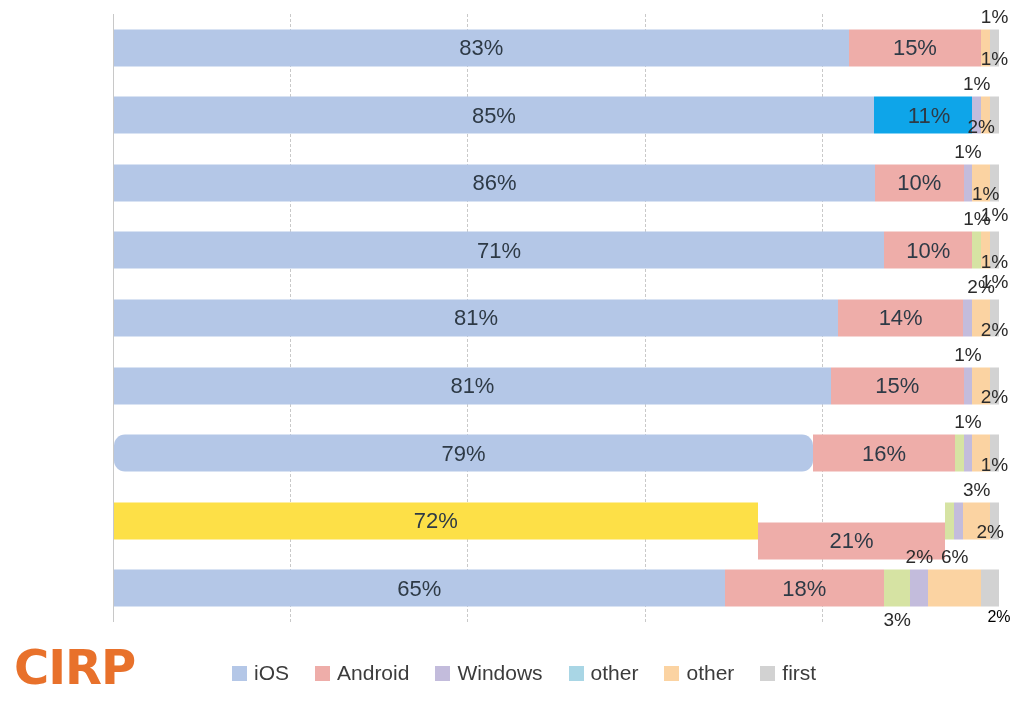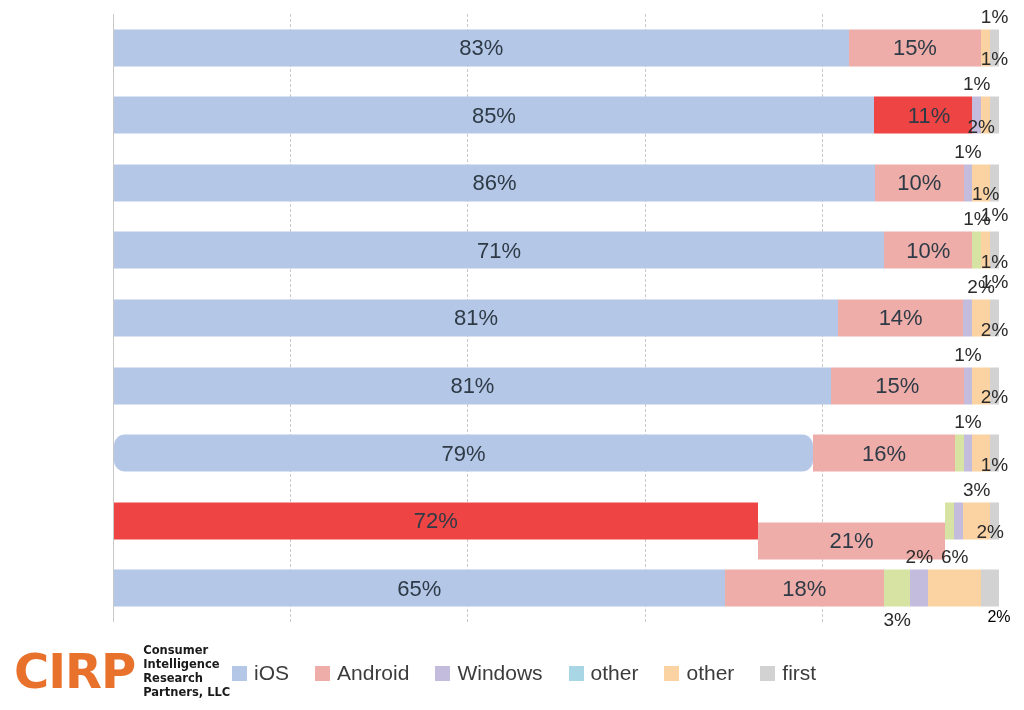"11%" div.seg { background: #ef4444 -> #0ea5e9 }
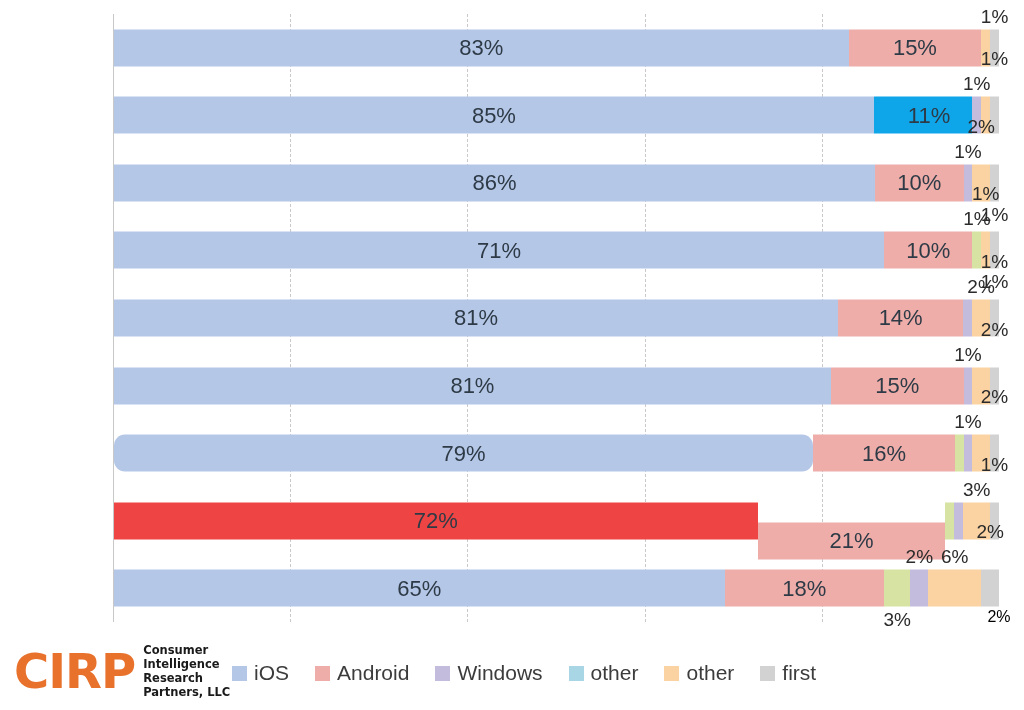"72%" div.seg { background: #ef4444 -> #fde047 }
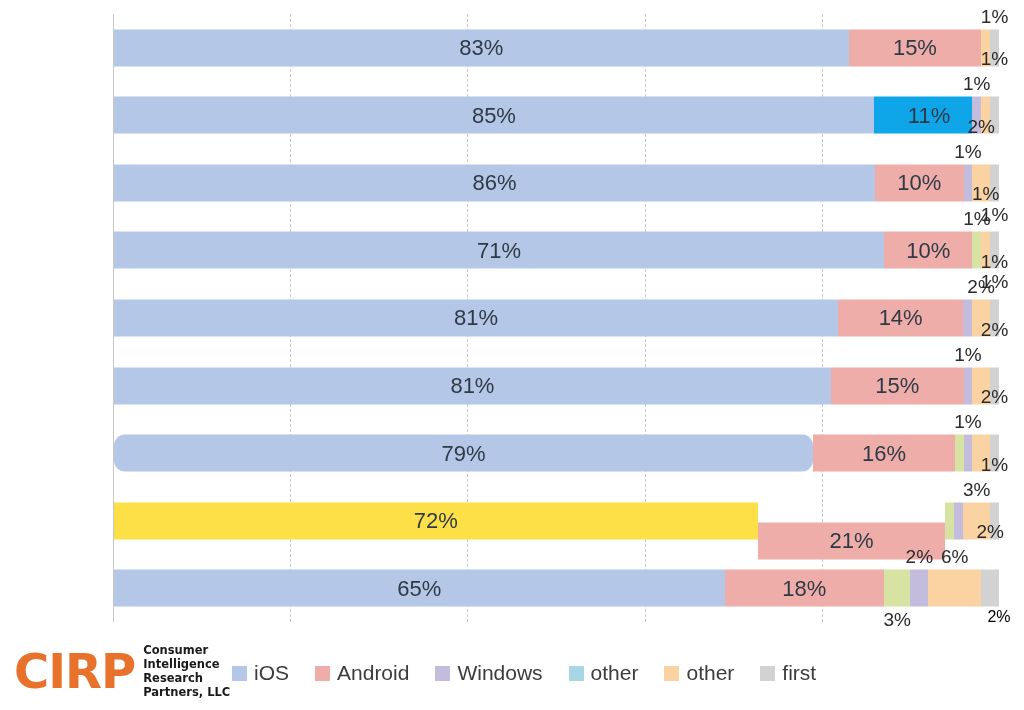"Consumer" div { html: <div>Consumer Intelligence Research Partners, LLC</div> -> none }
